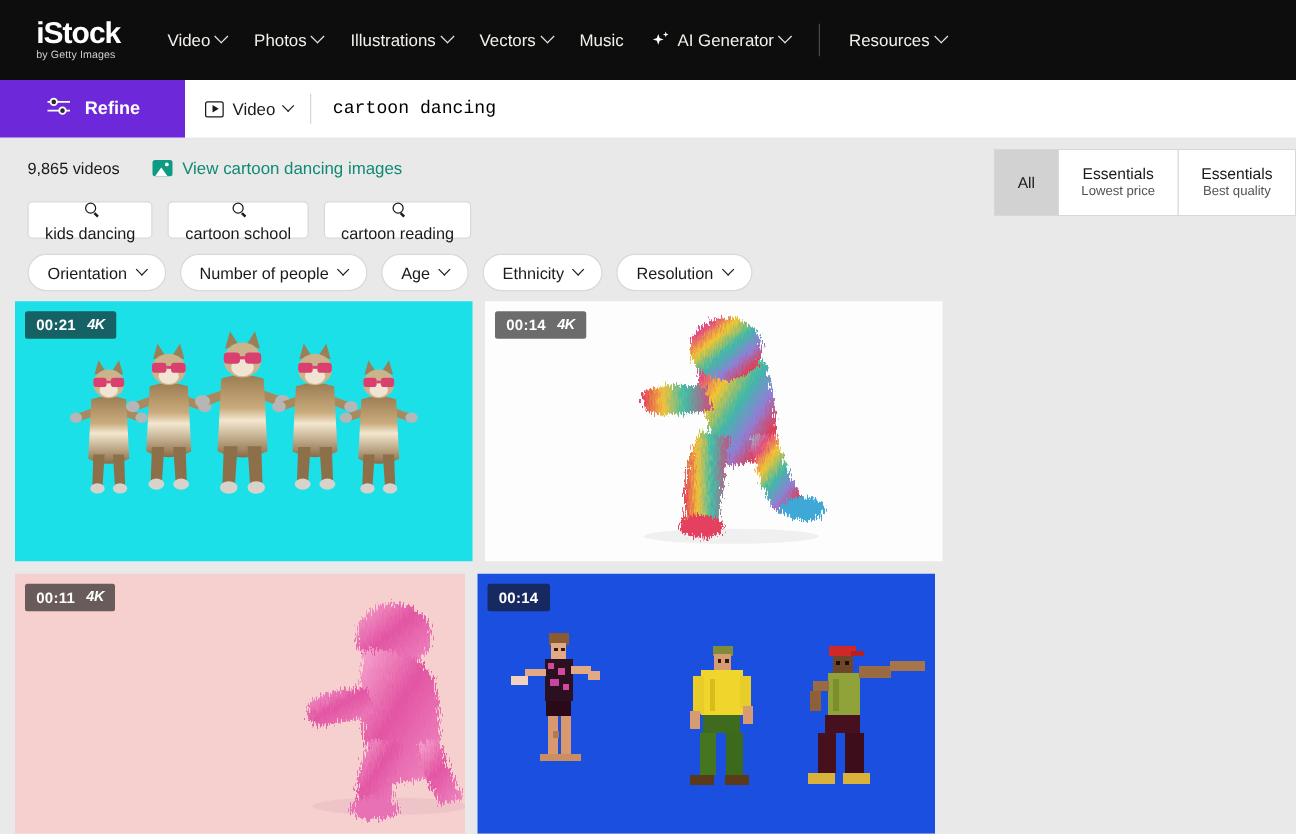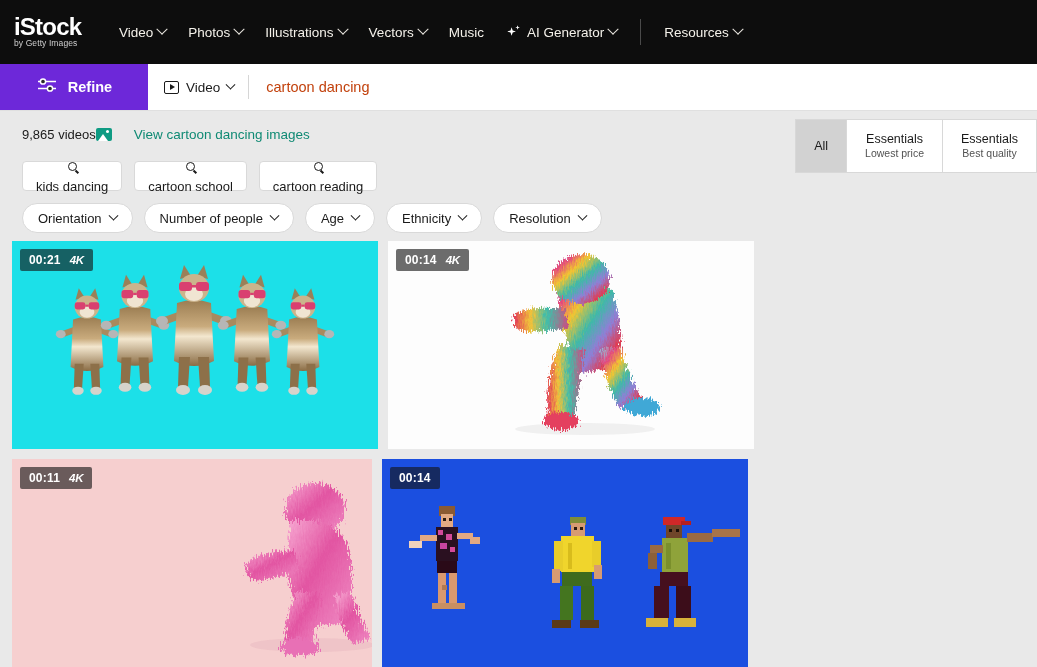"iStock" .topnav { padding-left: 14px -> 29px }
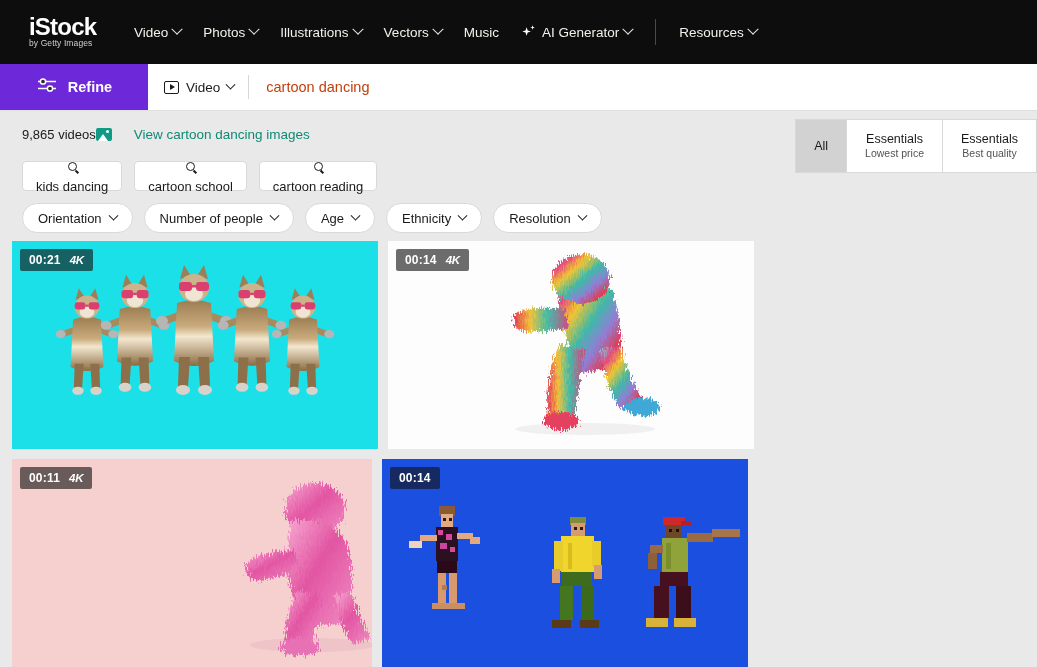"cartoon dancing" .searchinput { color: #c2410c -> #000000; font-family: Liberation Sans, sans-serif -> Liberation Mono, monospace }
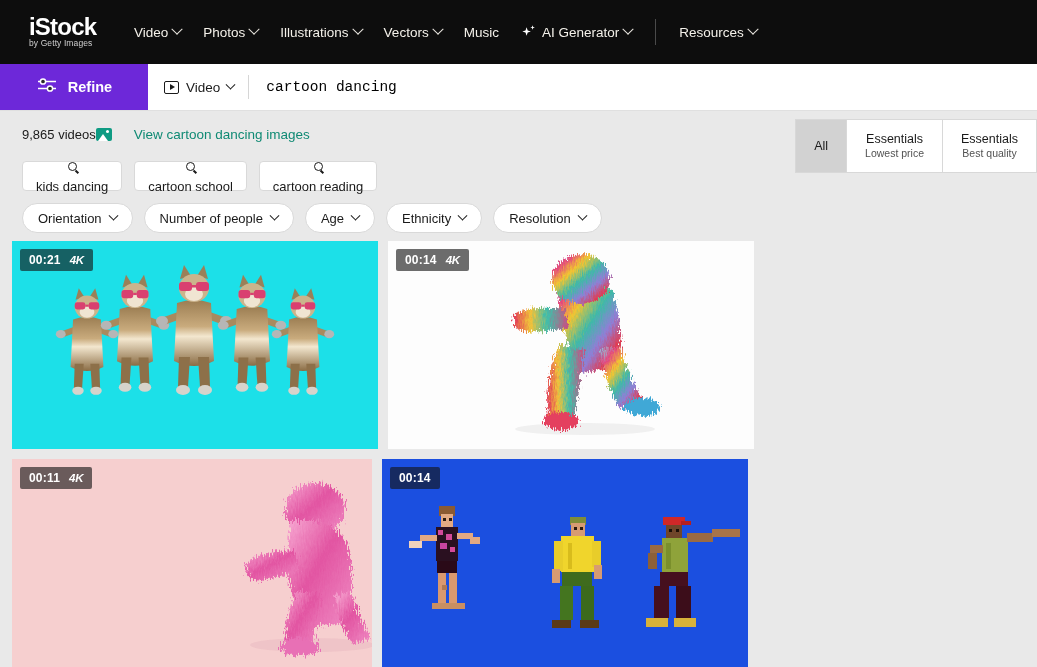"View cartoon dancing images" .viewimages { gap: 22px -> 8px; margin-left: none -> 26px }
